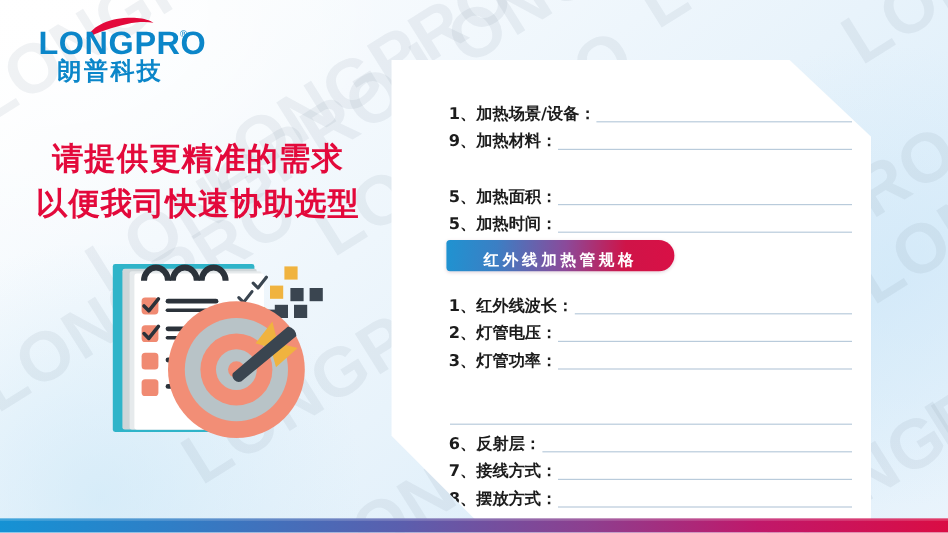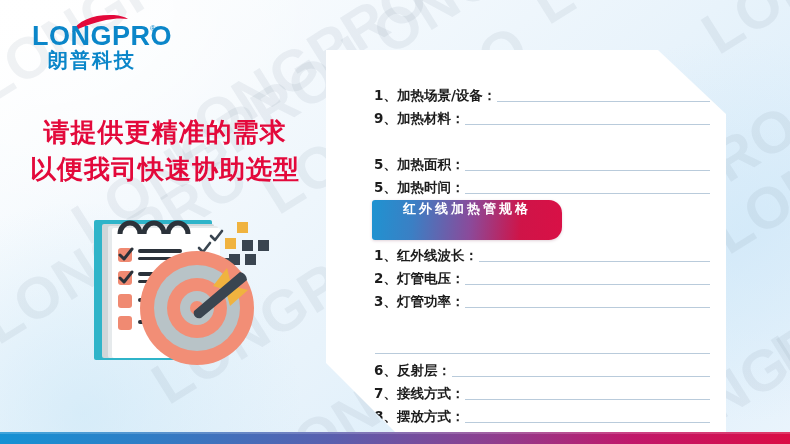"红外线加热管规格" #banner { align-items: flex-start -> flex-end; height: 40px -> 26px }
